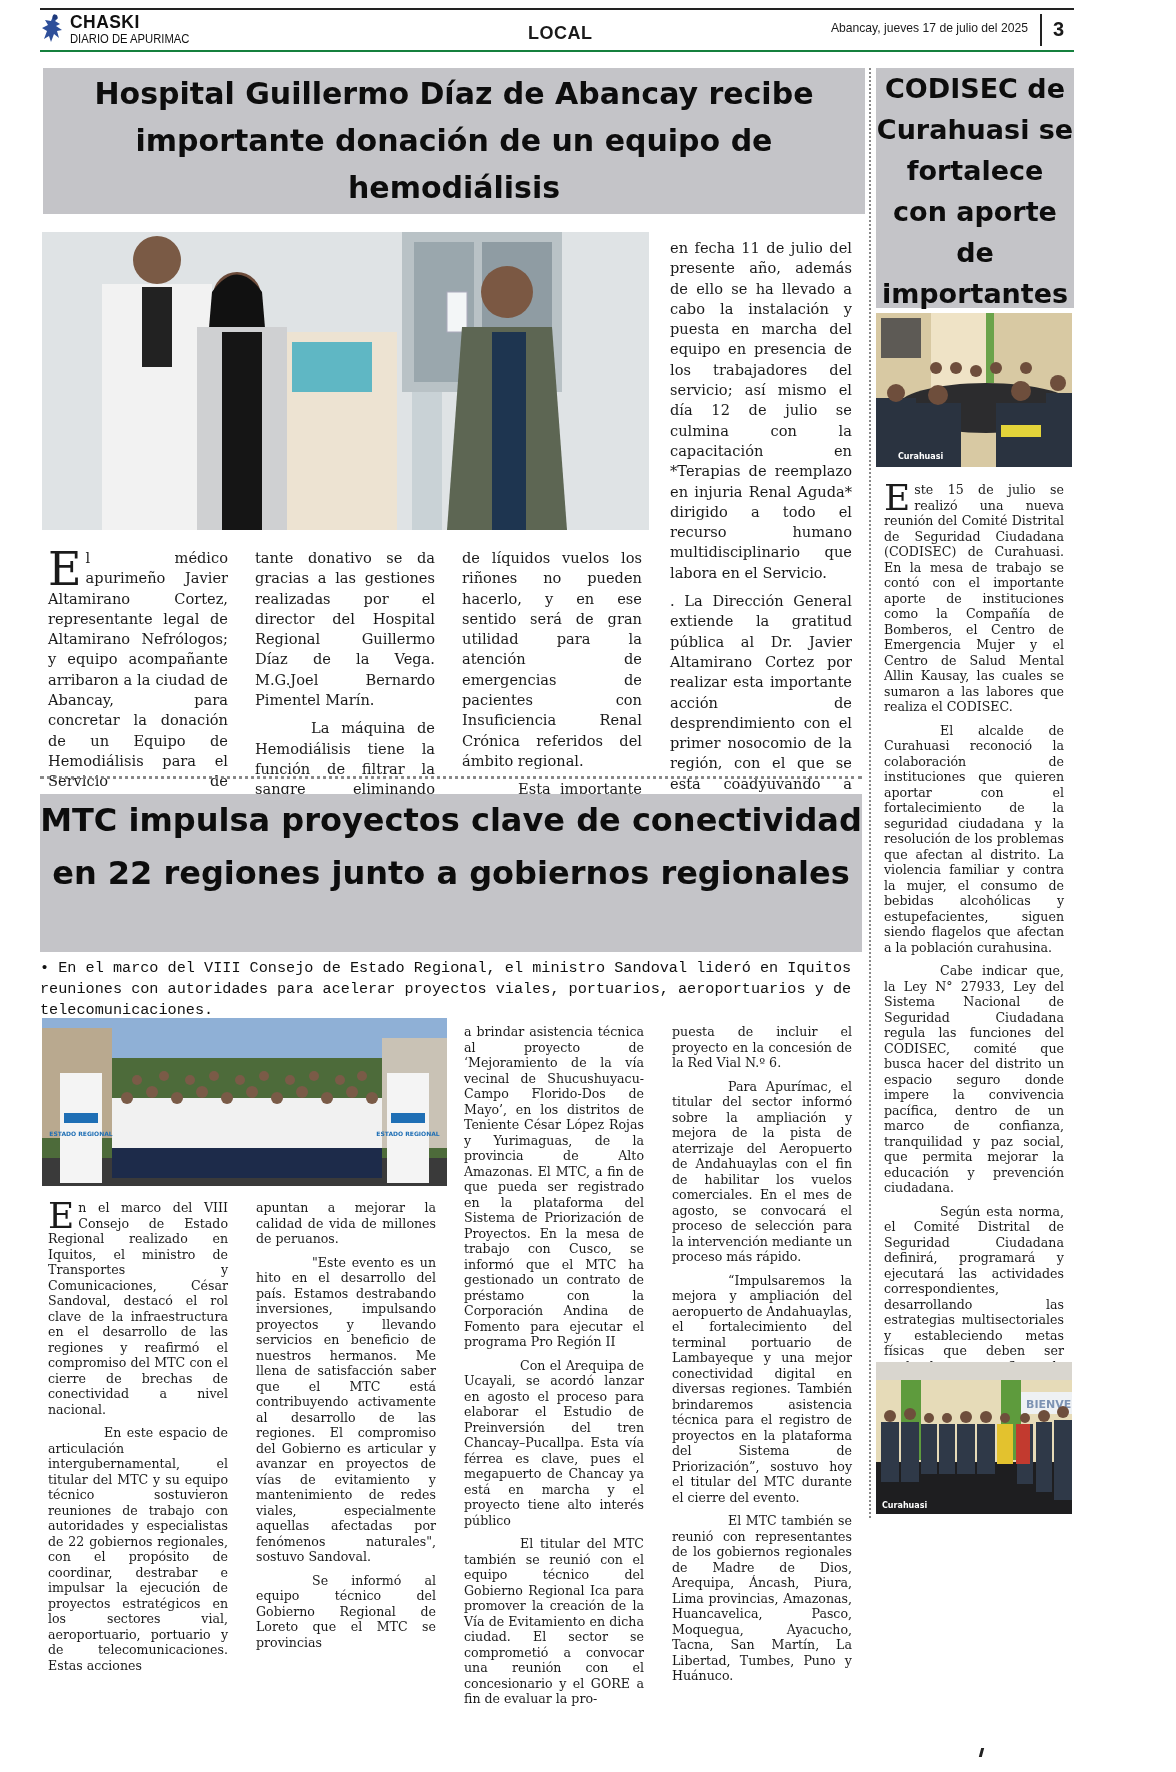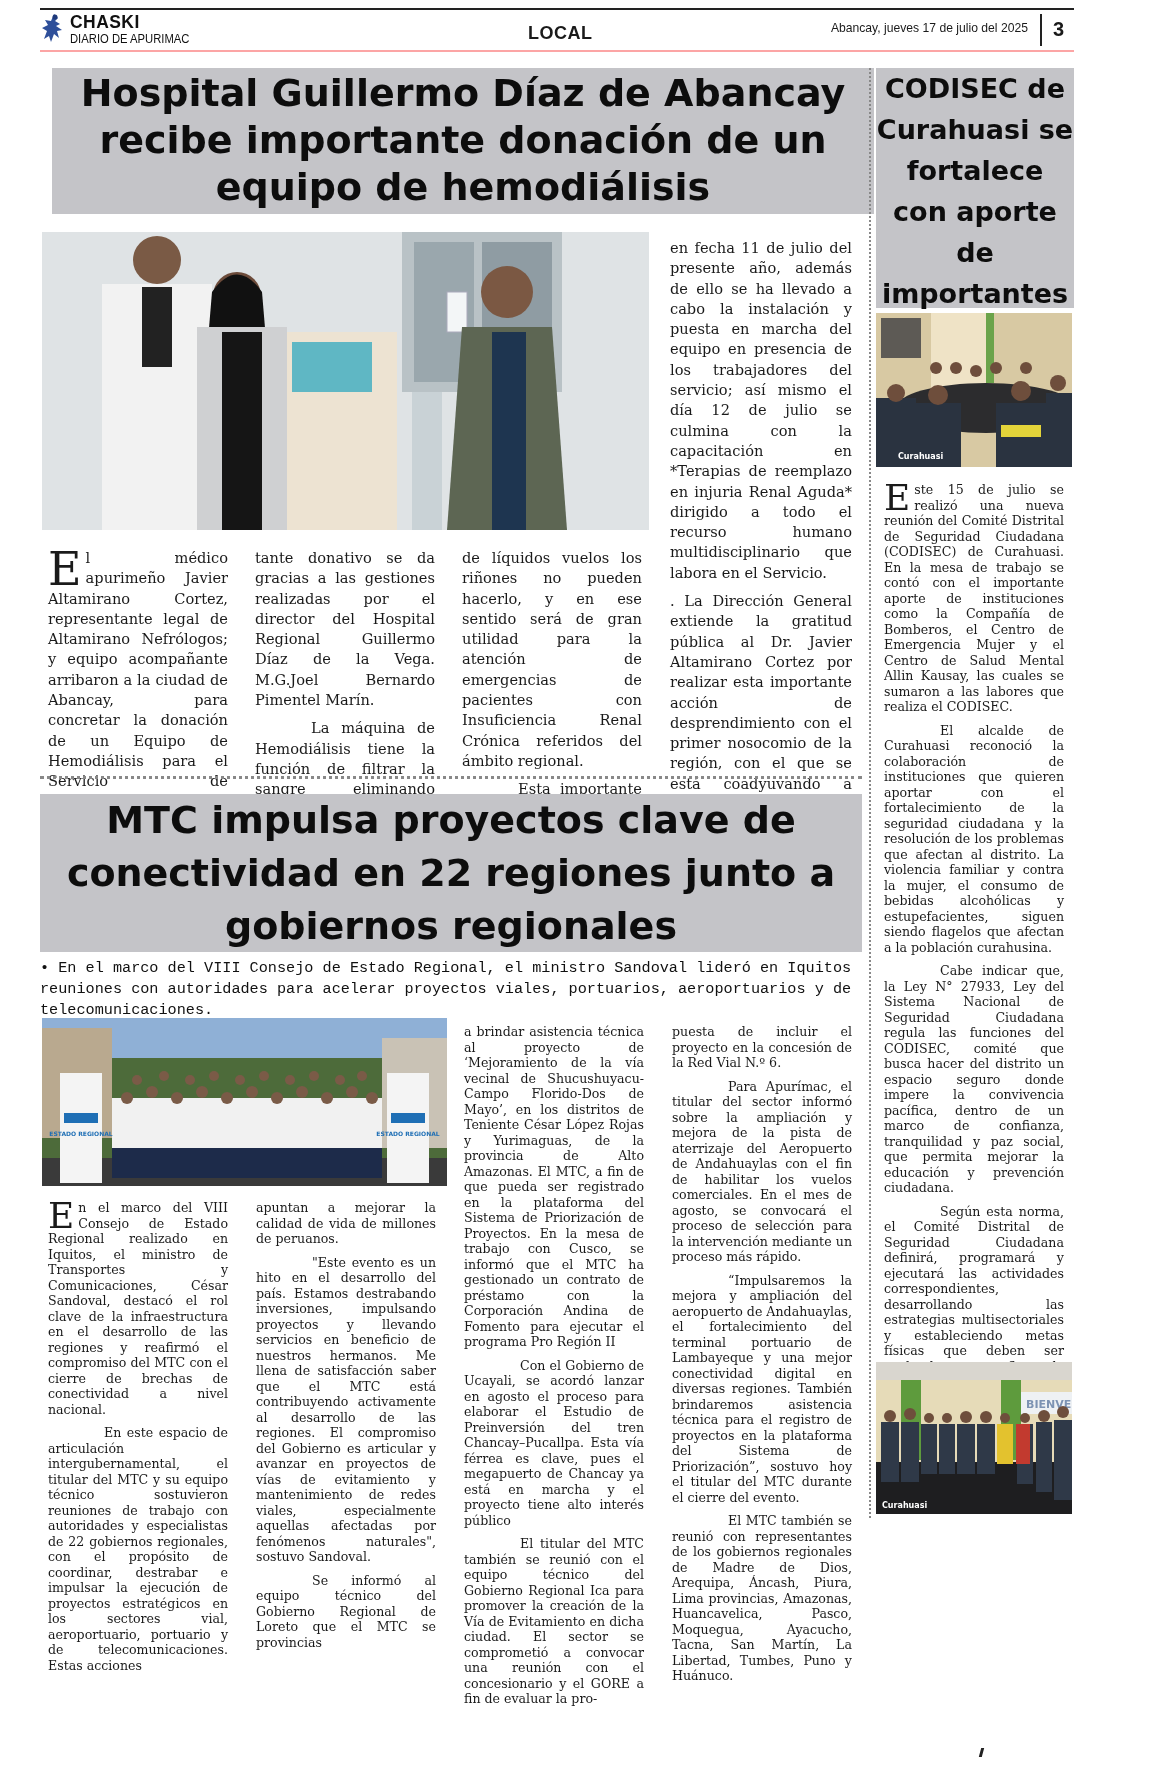"CHASKI" .masthead { border-bottom: 2px solid #fca5a5 -> 2px solid #15803d }
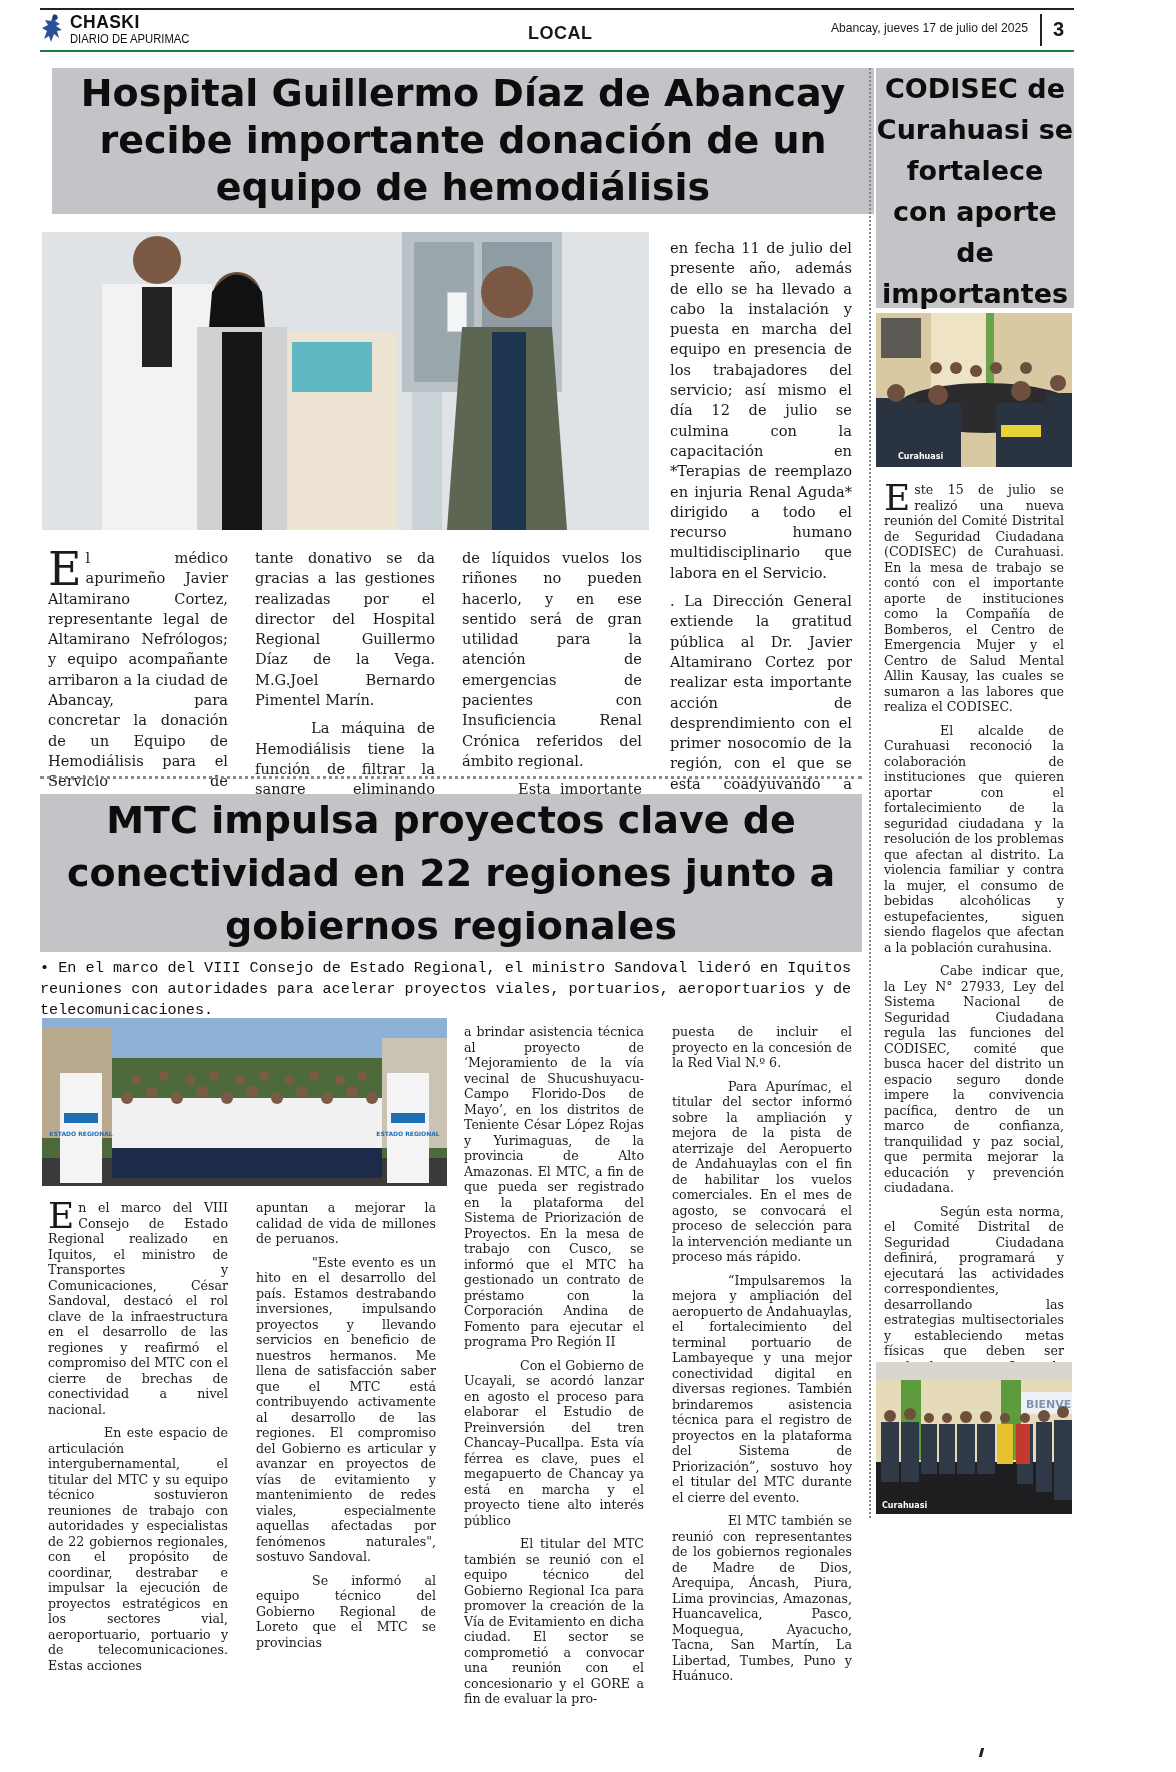"Hospital Guillermo Díaz de Abancay" .h1 { font-size: 38px -> 30px; left: 12px -> 3px }
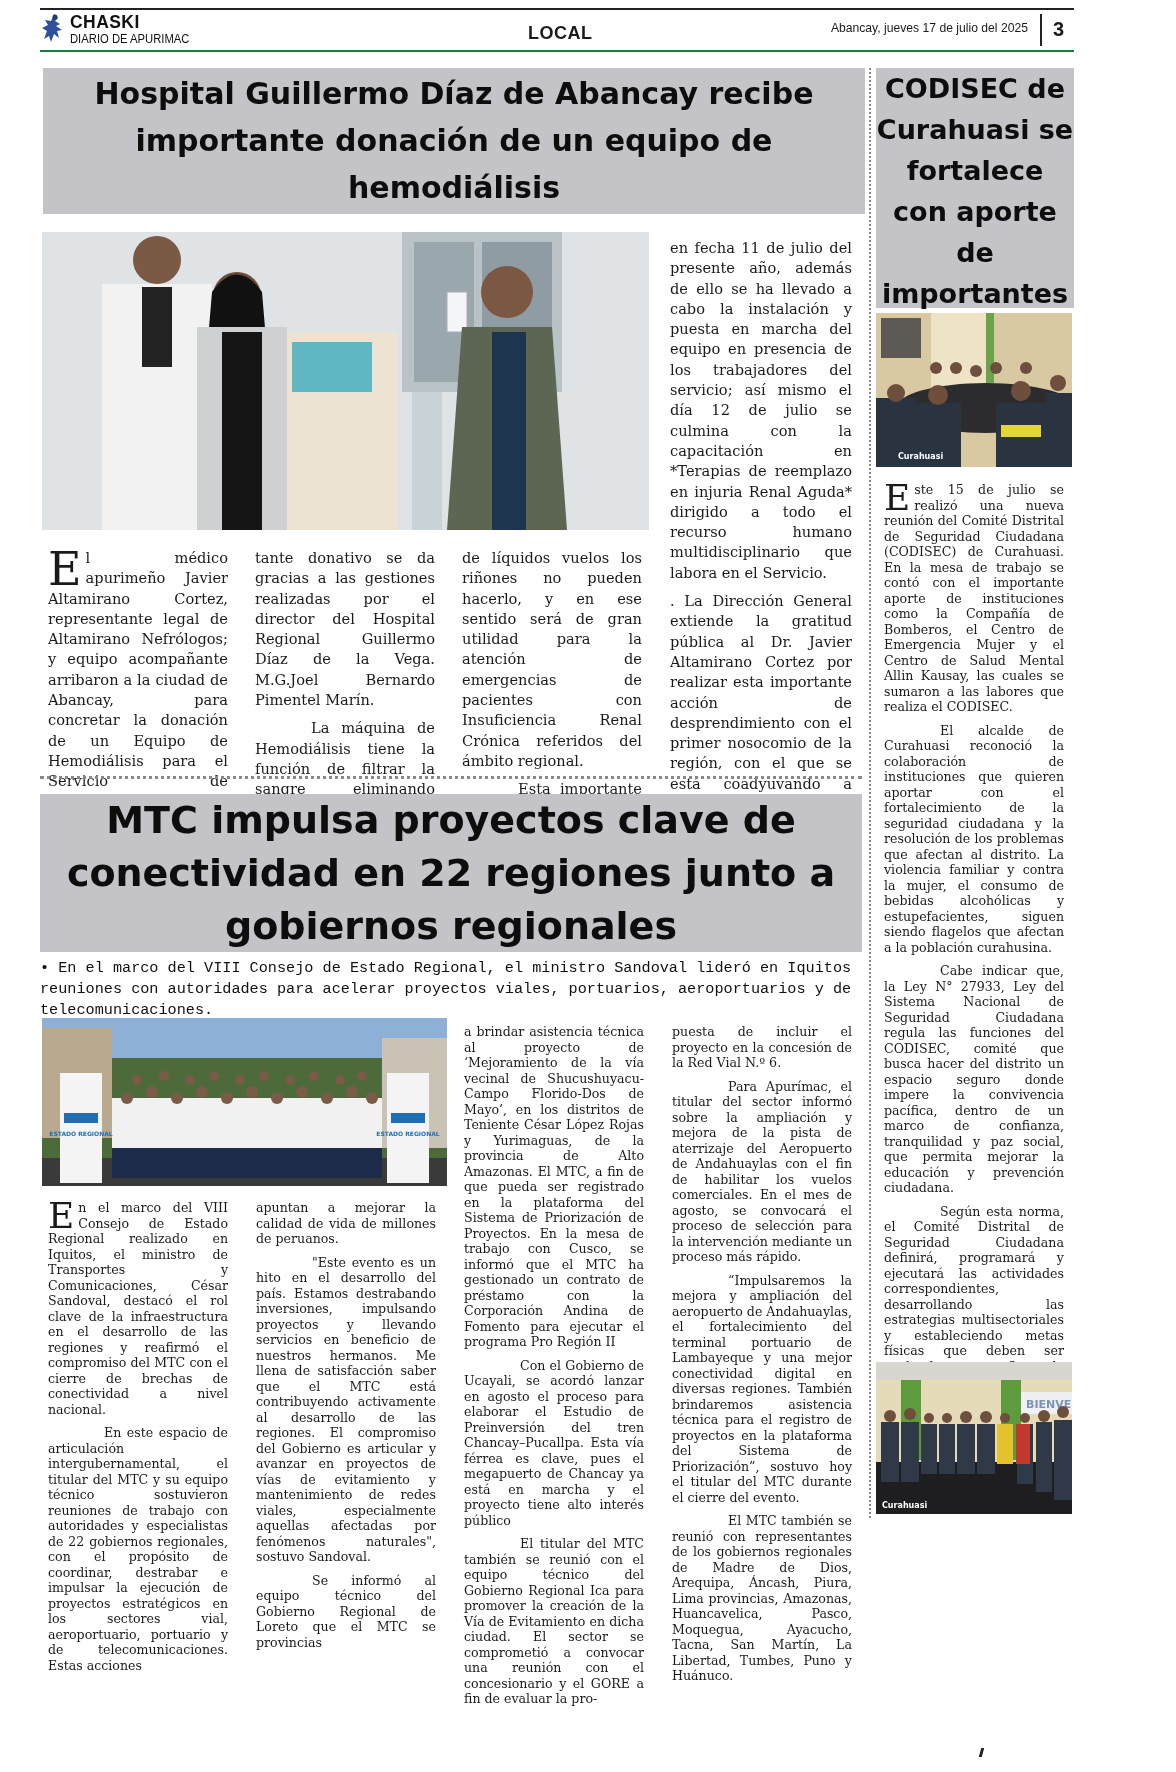"MTC impulsa proyectos clave de" .h2 { font-size: 38px -> 32px }
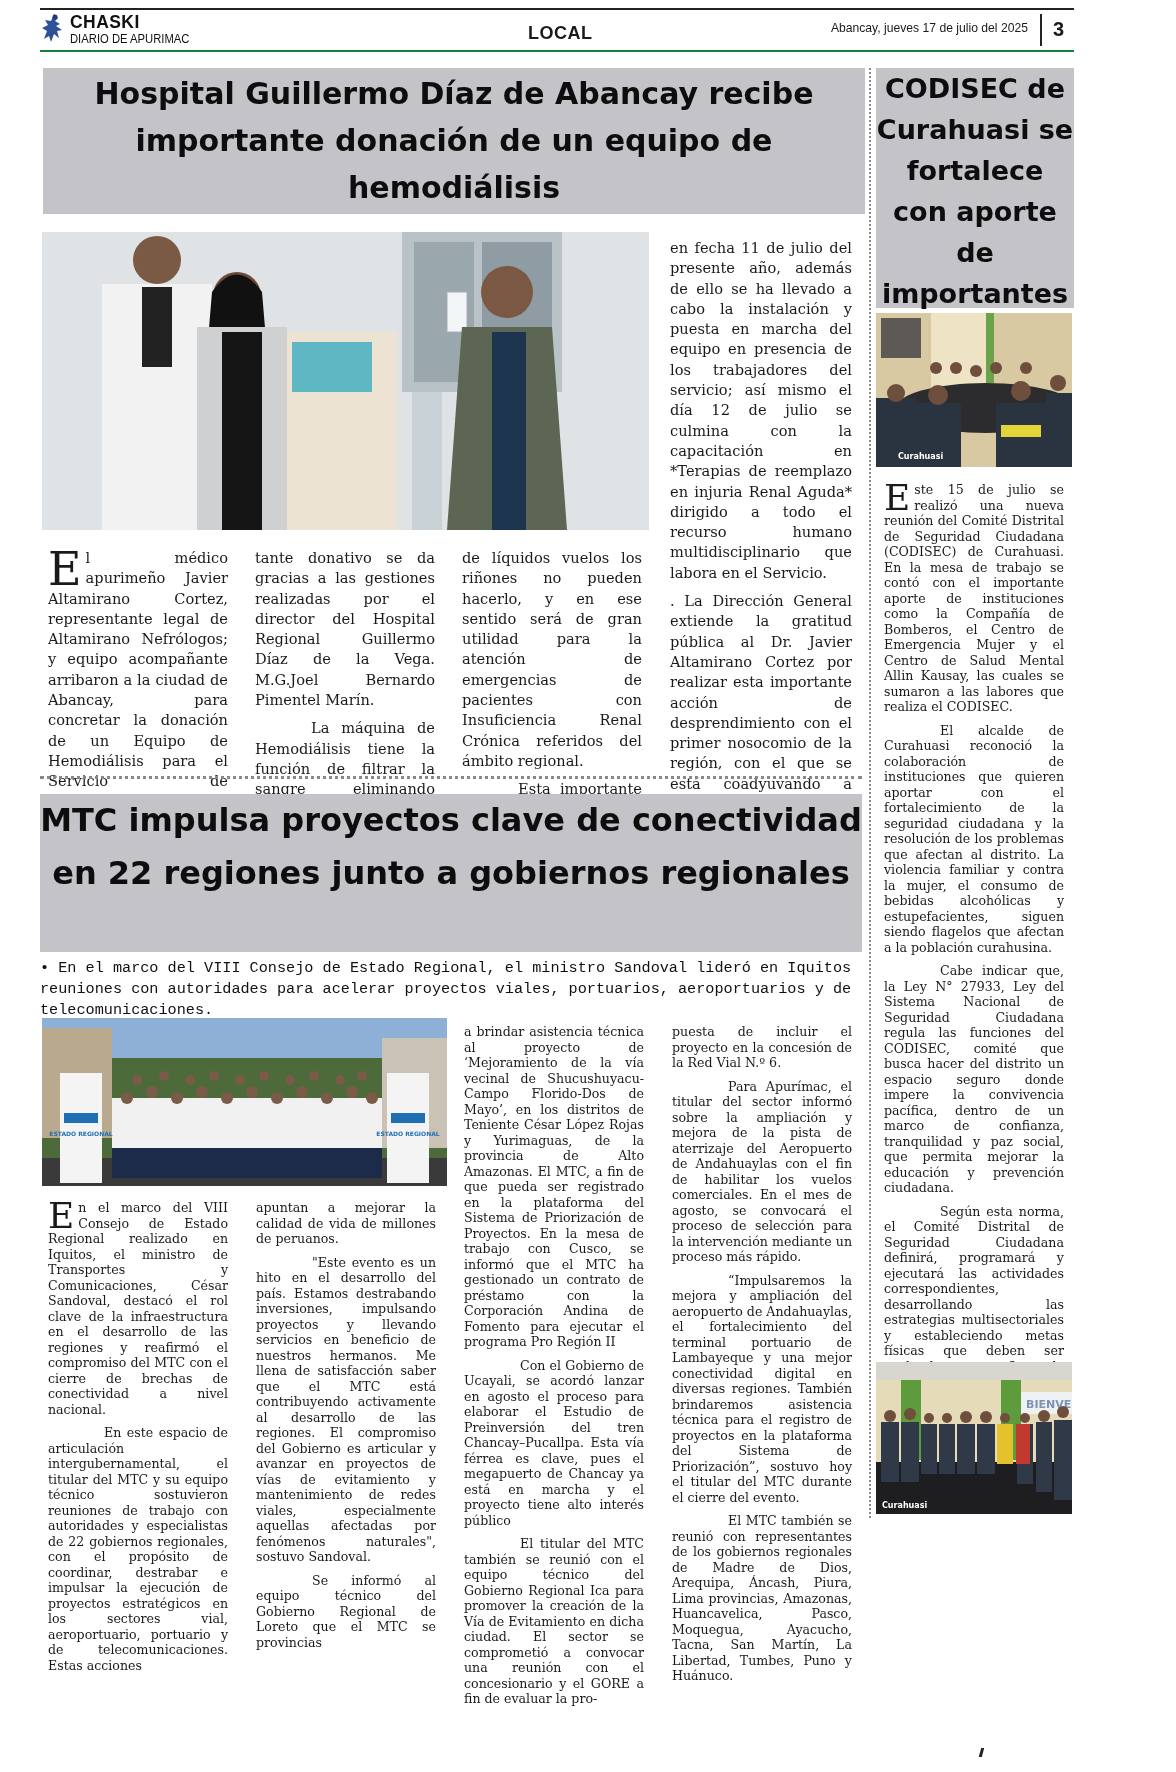"Con el Gobierno de Ucayali," p.ind { text: Gobierno -> Arequipa }
